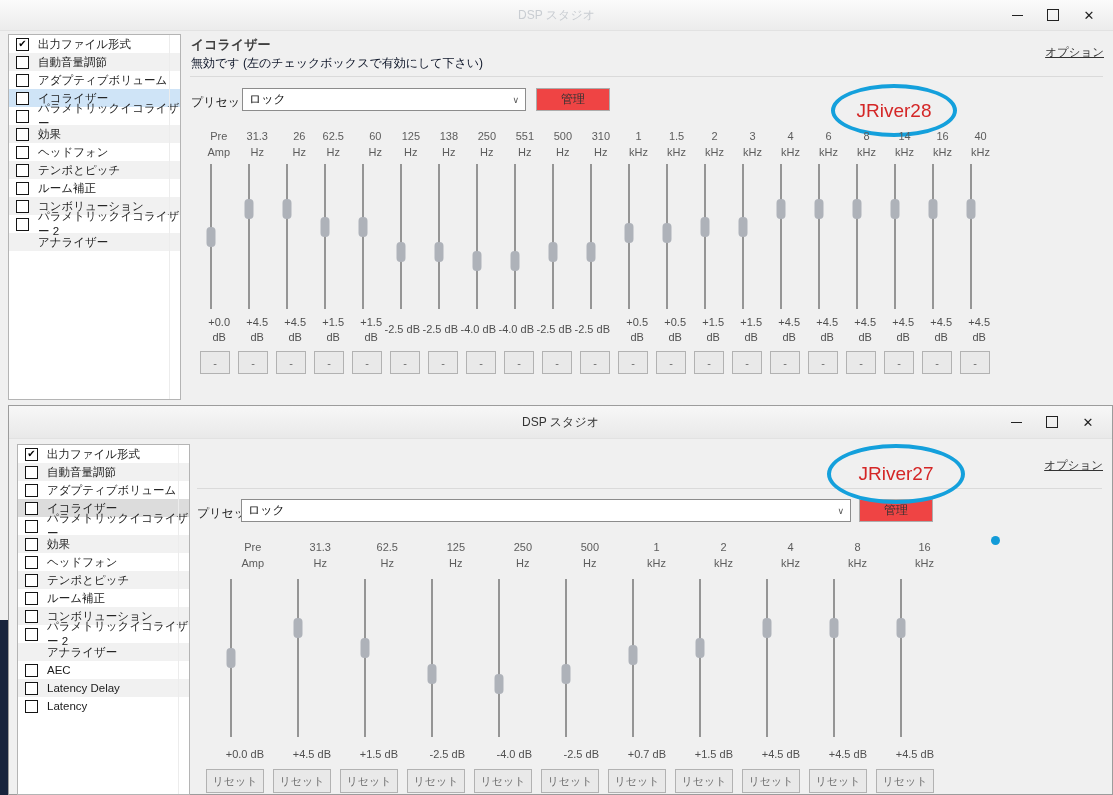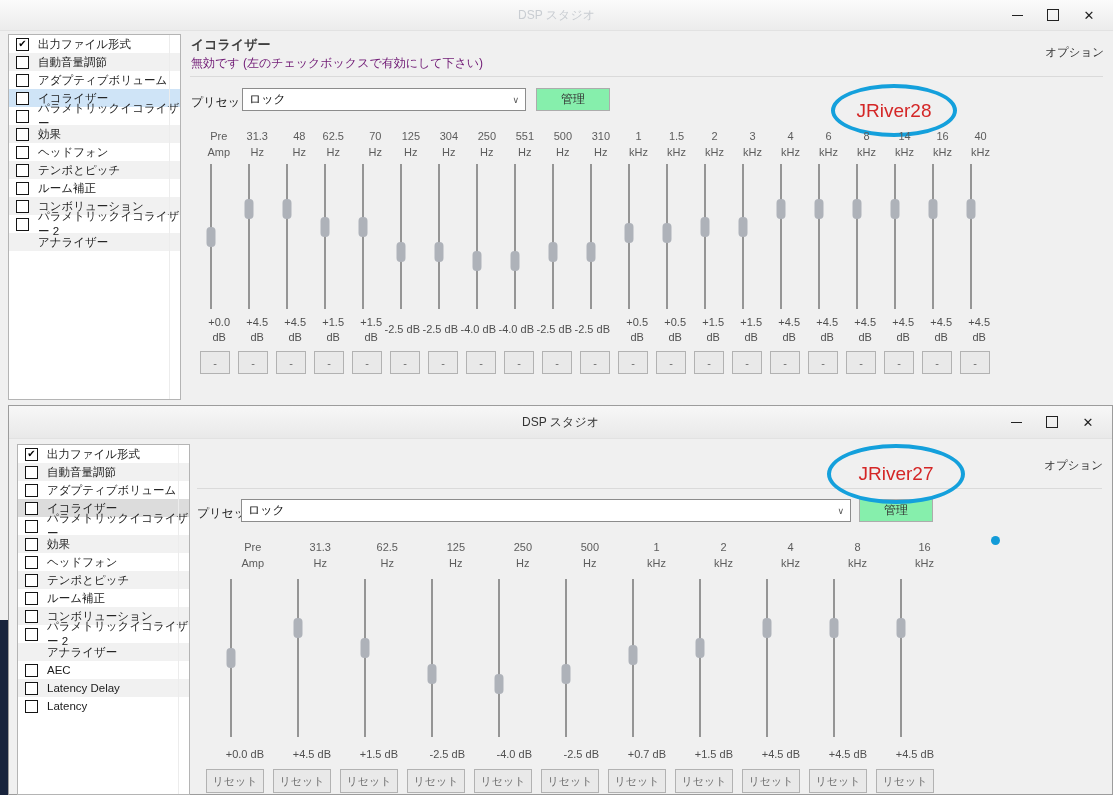"オプション" .options { text-decoration: none -> underline }
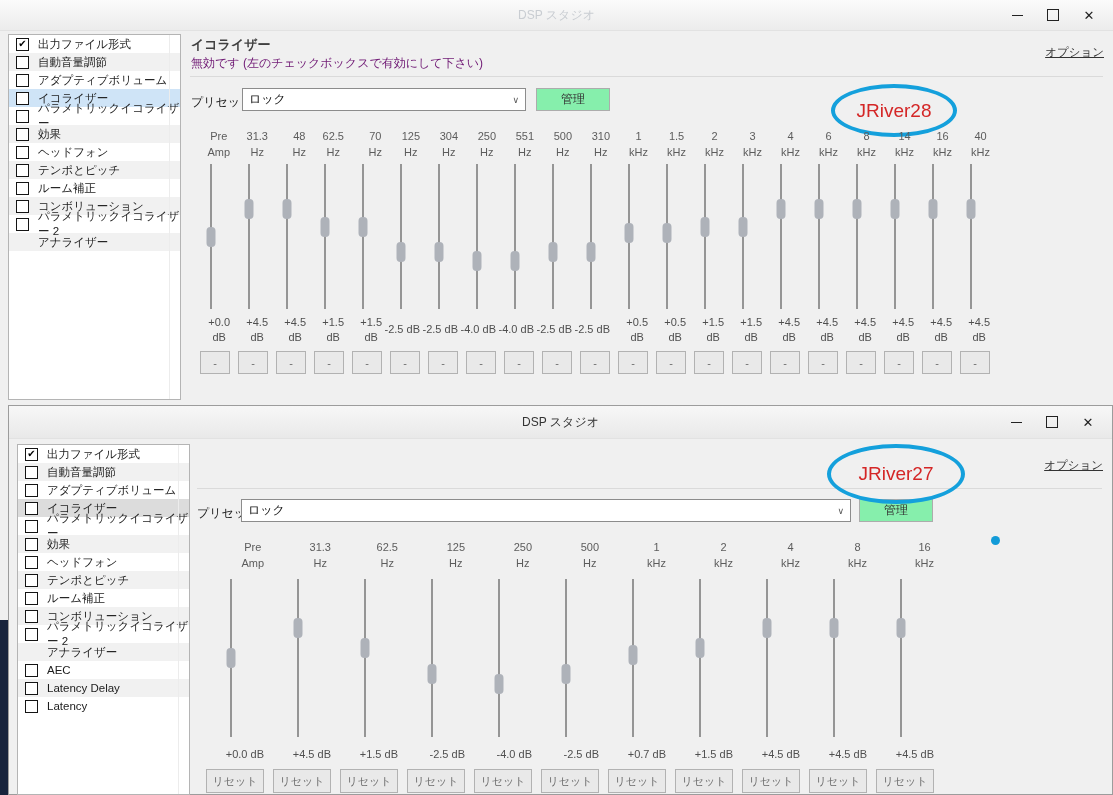"無効です (左のチェックボックスで有効にして下さい)" .panel-sub { color: #701a75 -> #0f172a }
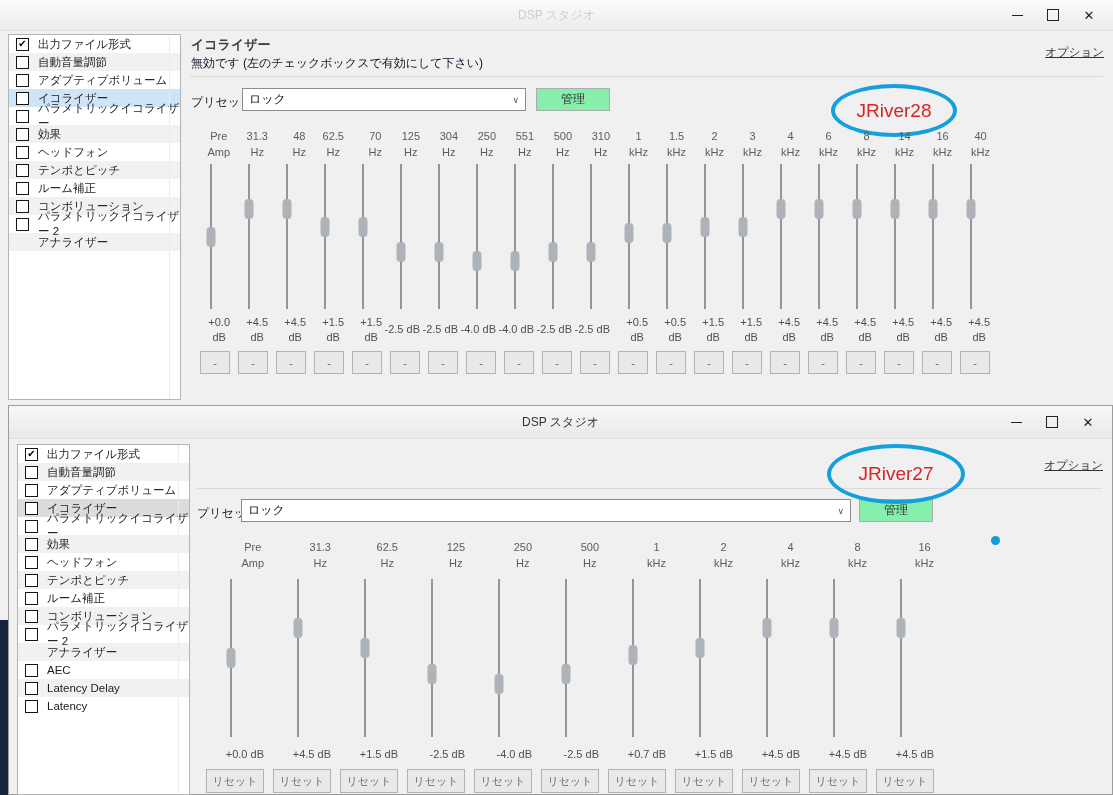"管理" .btn { background: #86efac -> #ef4444 }
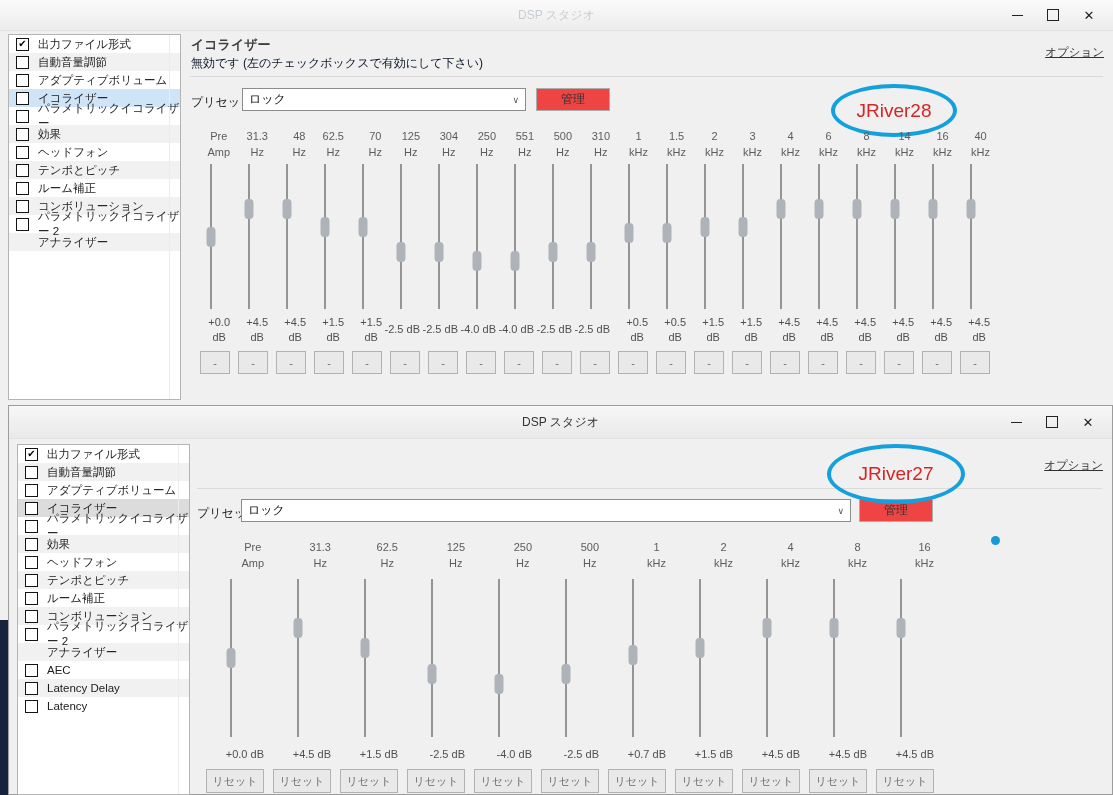"48" div { text: 48 -> 26 }
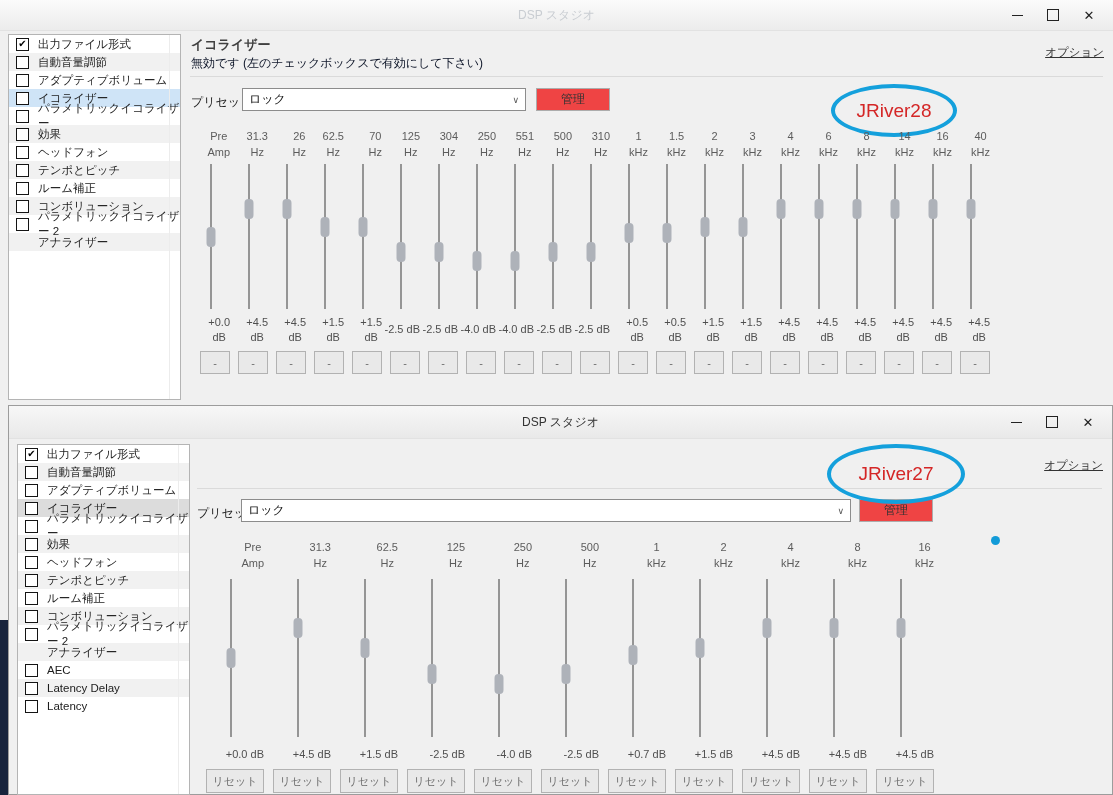"70" div { text: 70 -> 60 }
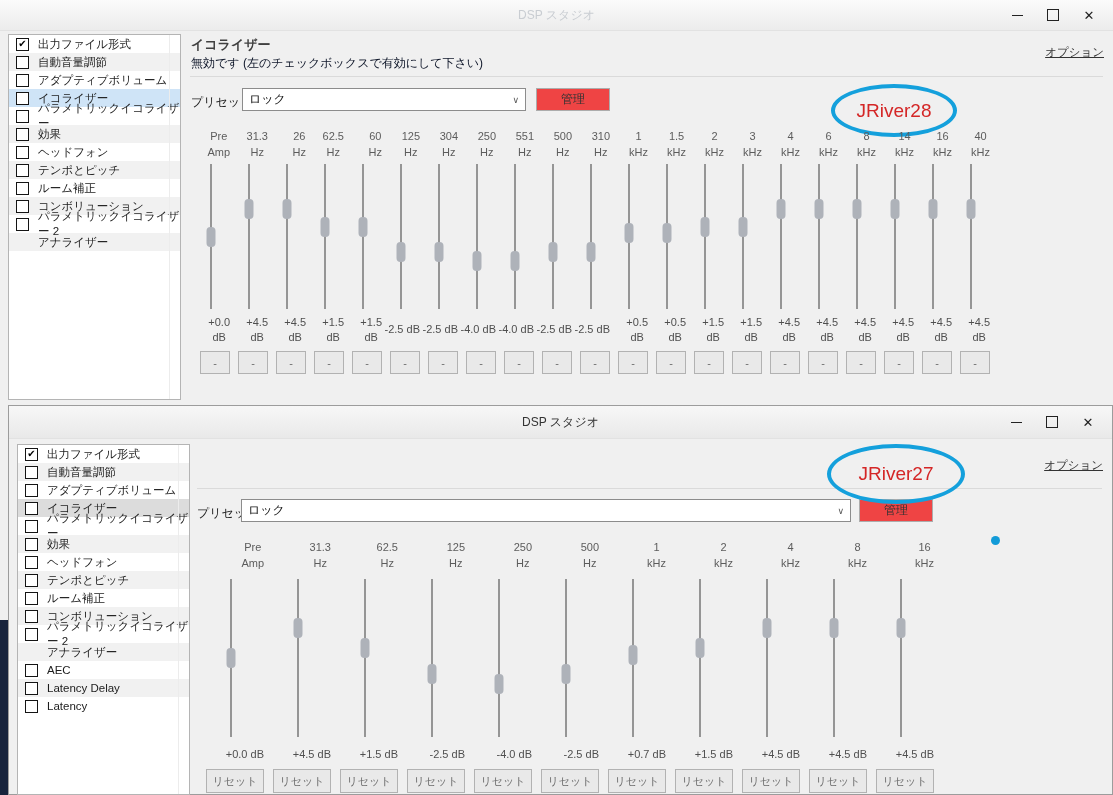"304" div { text: 304 -> 138 }
